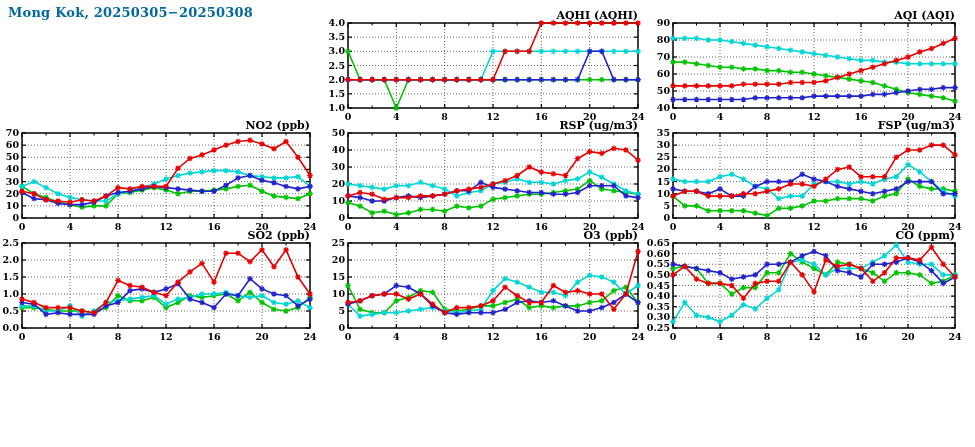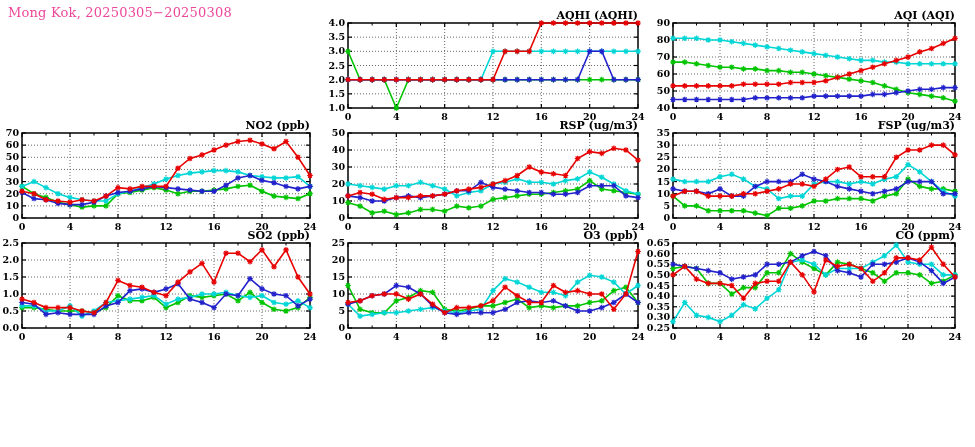"Mong Kok, 20250305−20250308" #page-title { color: #ec4899 -> #0369a1; font-weight: normal -> bold }
